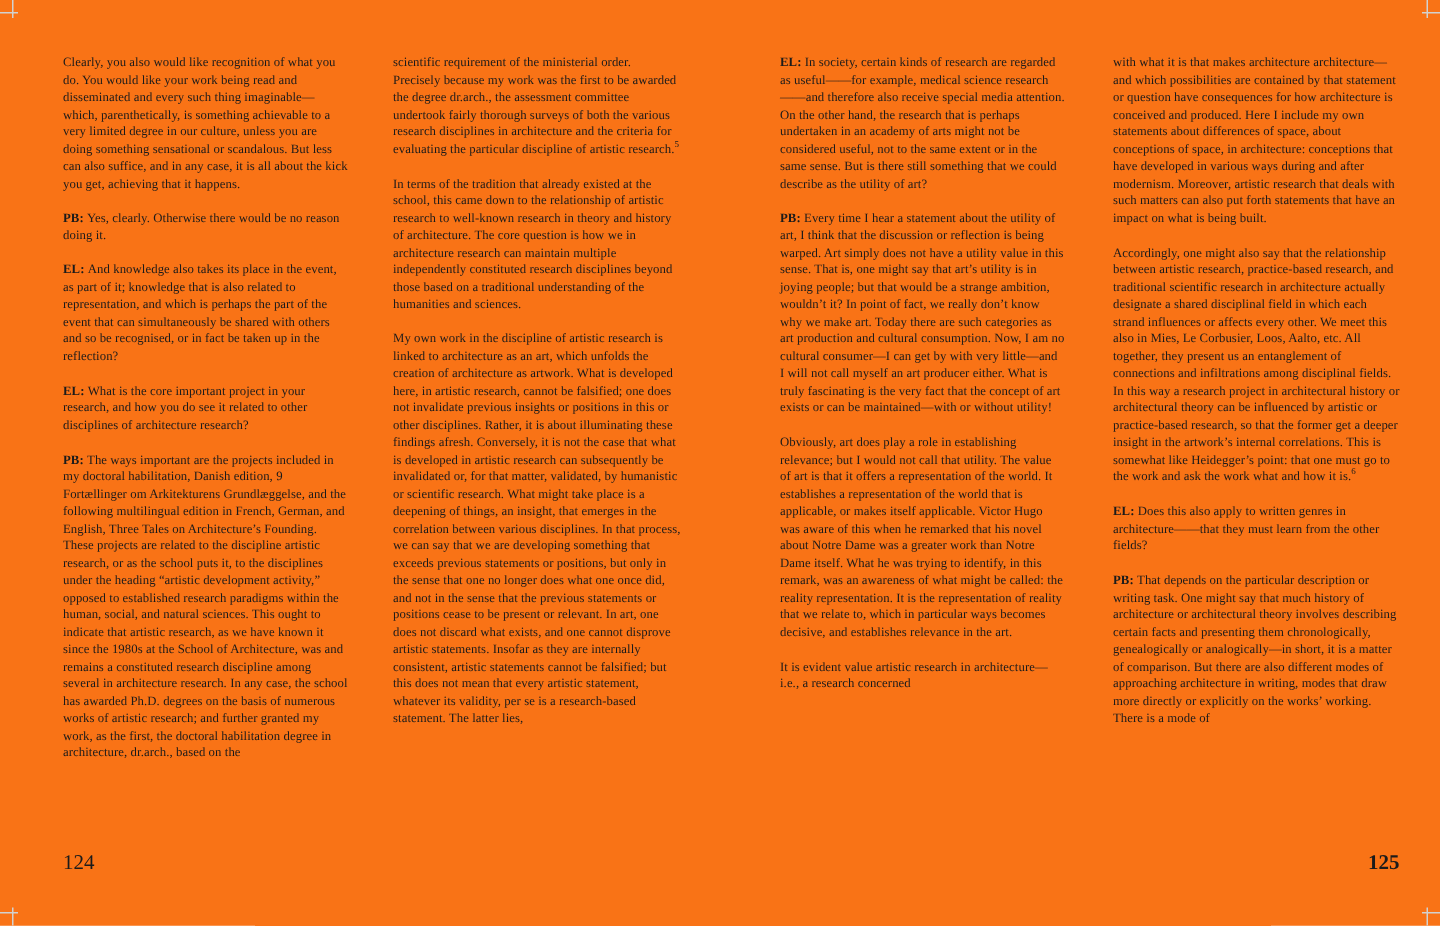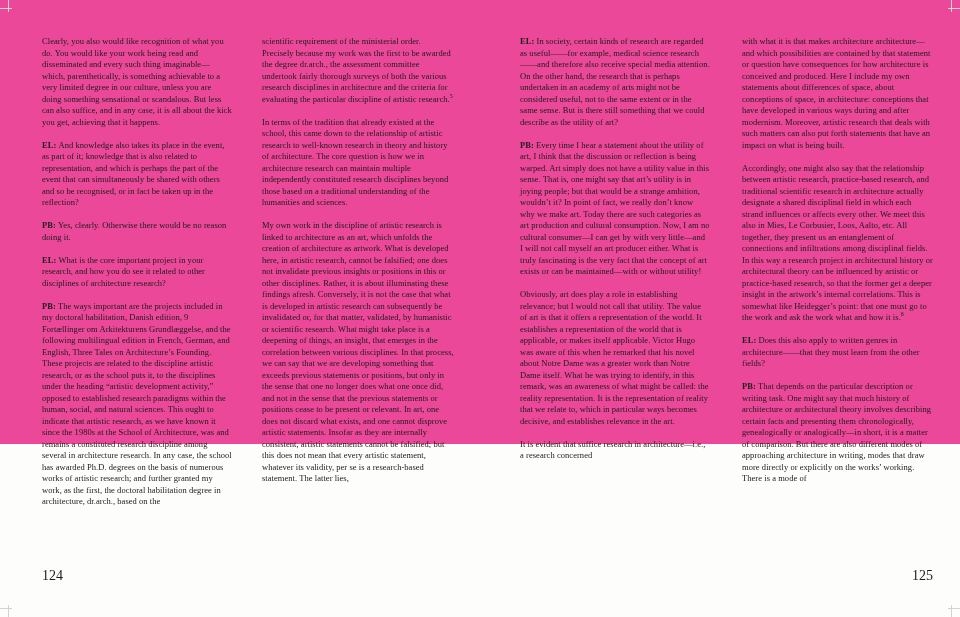"Clearly, you also would like" .spread { background: #ec4899 -> #f97316; height: 444px -> 617px }
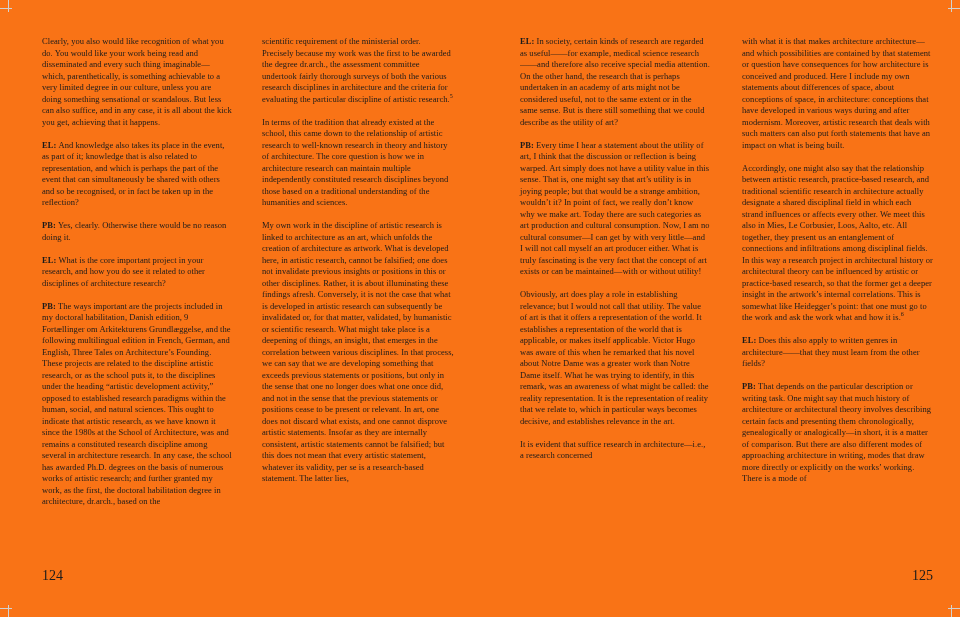"EL: And knowledge also takes" p.para { order: before "PB: Yes, clearly. Otherwise there" -> after "PB: Yes, clearly. Otherwise there" }
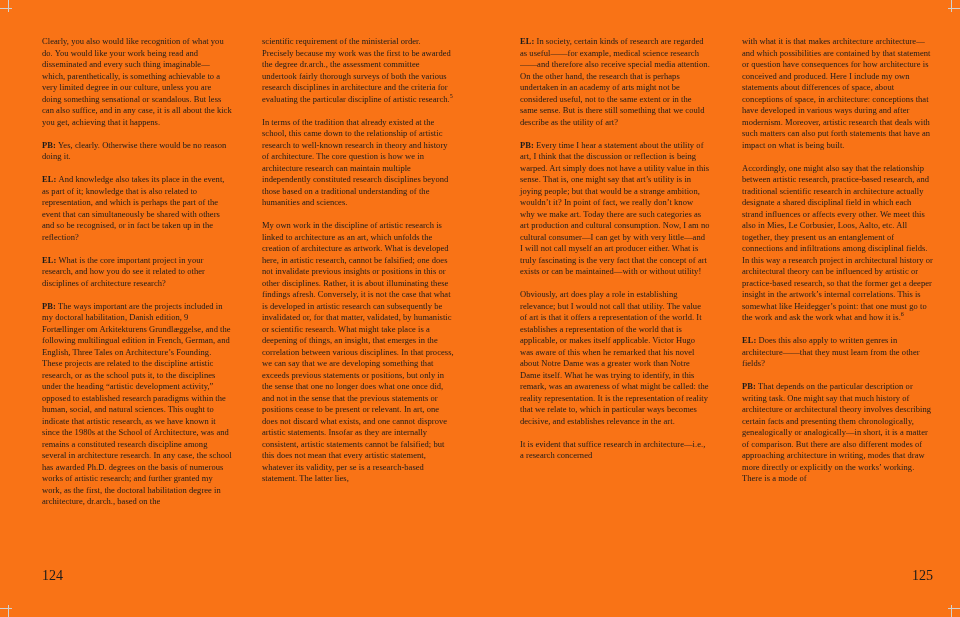"It is evident that suffice" span { text: that suffice -> value artistic }
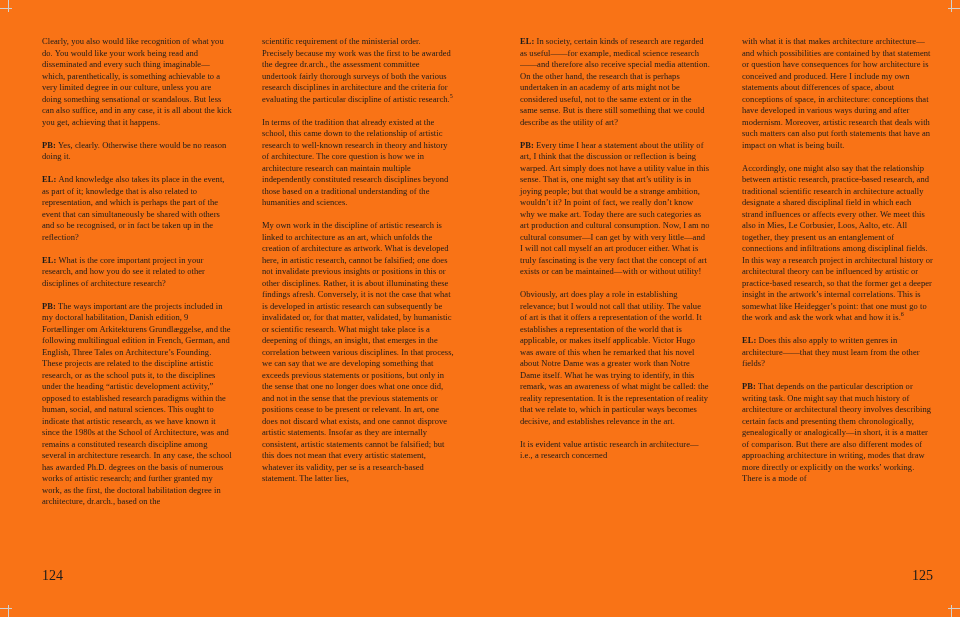"125" .pn-right { font-weight: none -> bold }
